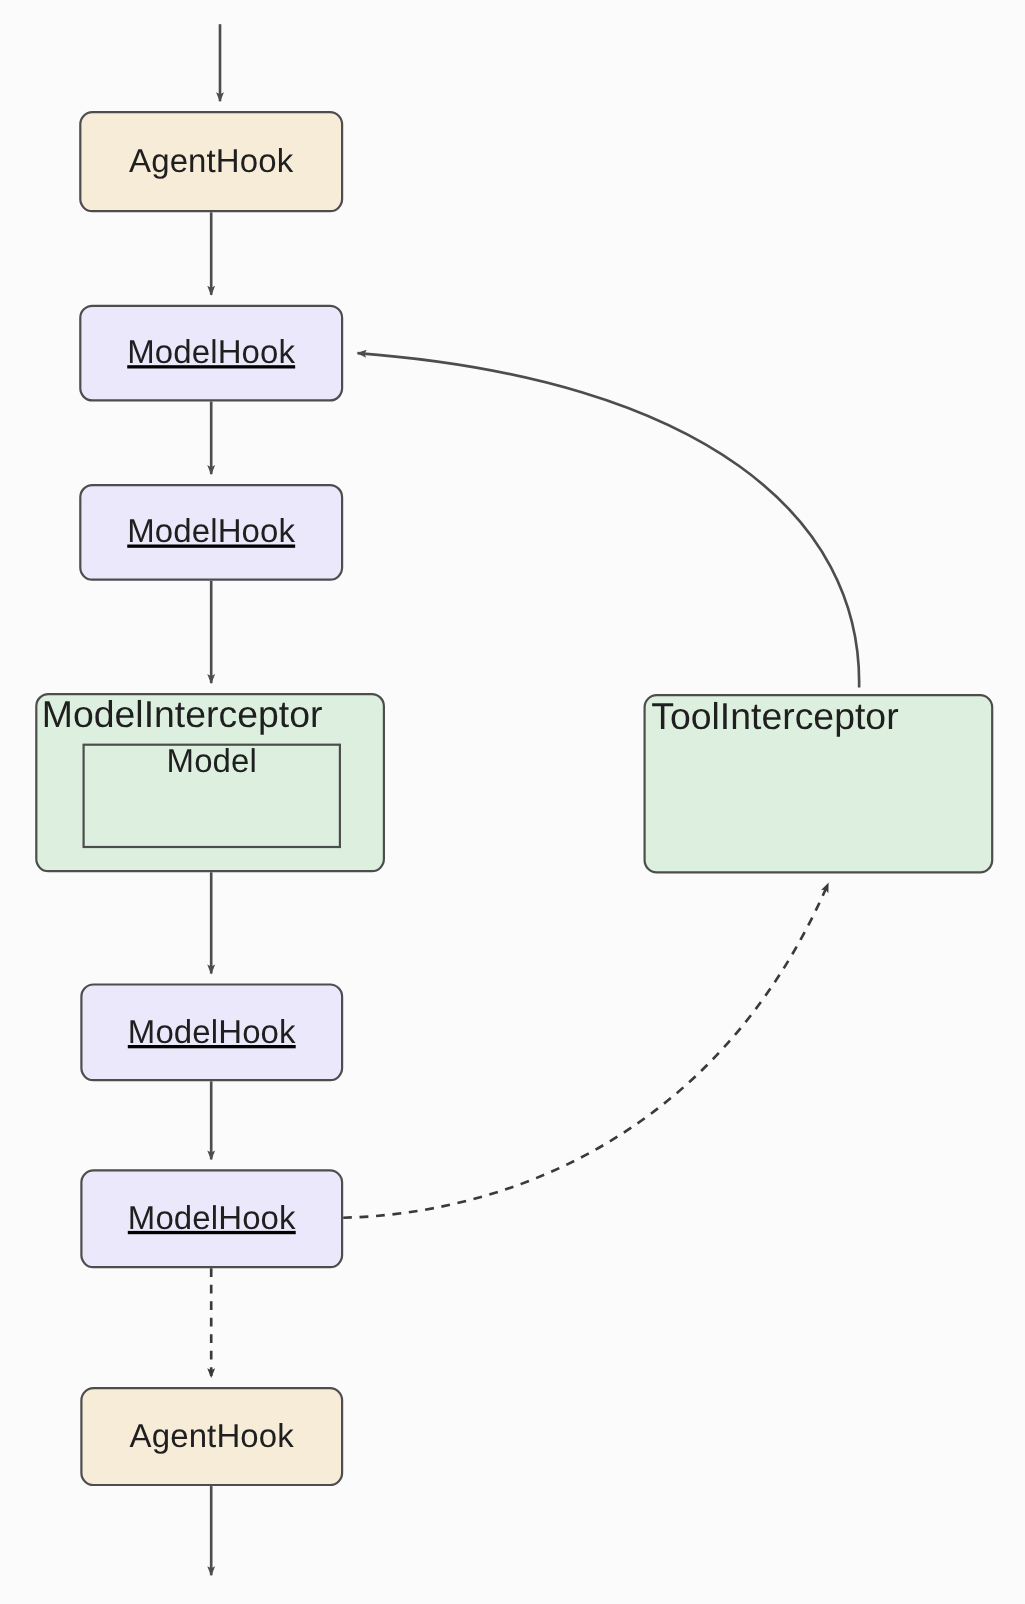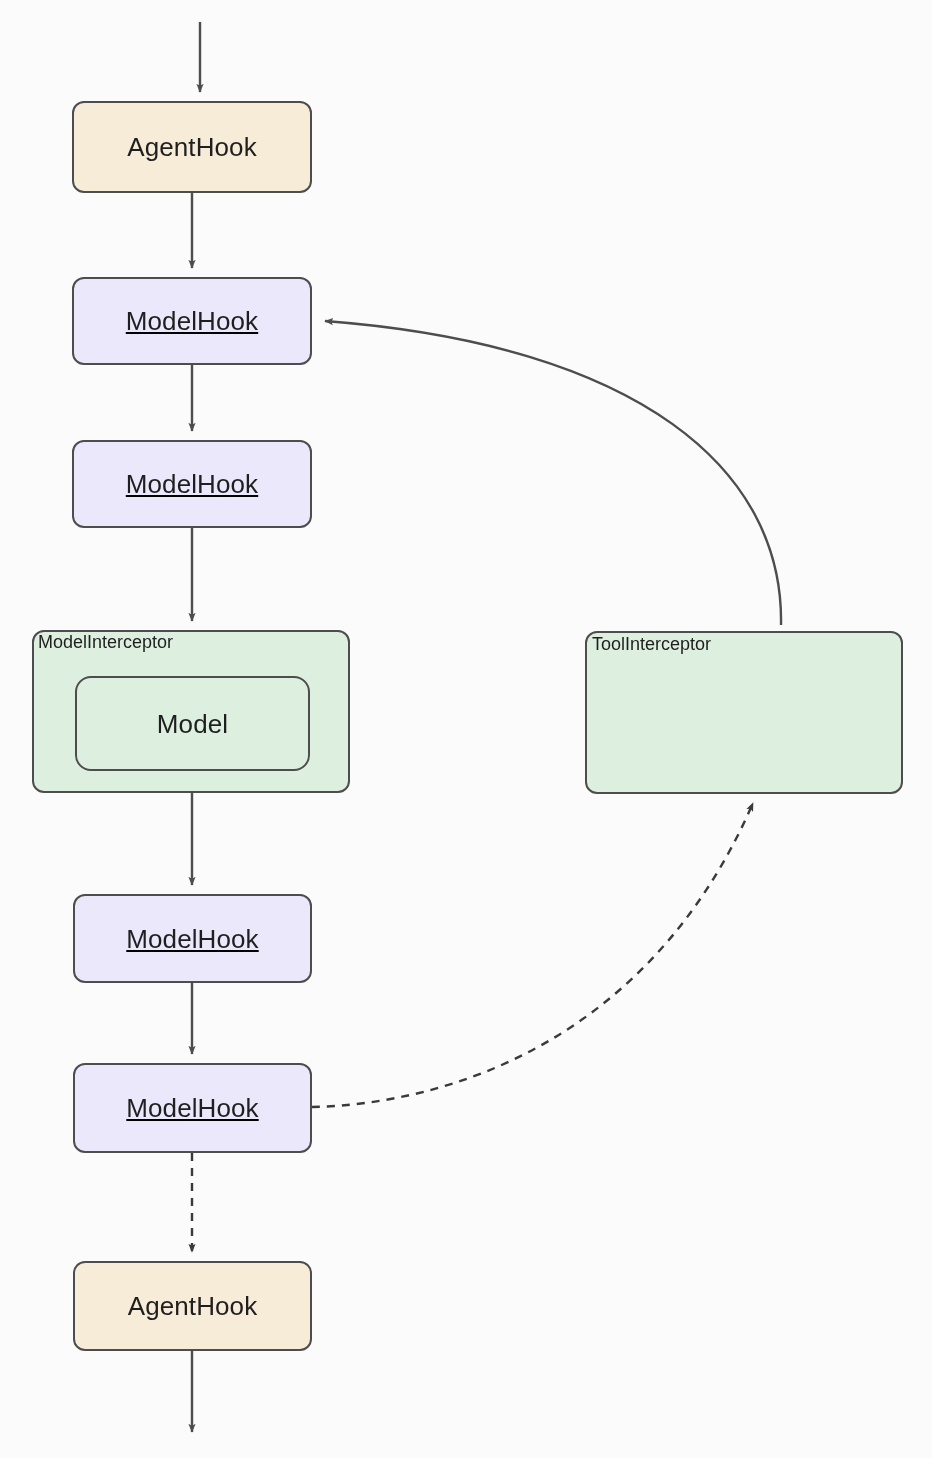"AgentHook" .node-label { font-size: 26px -> 30px }
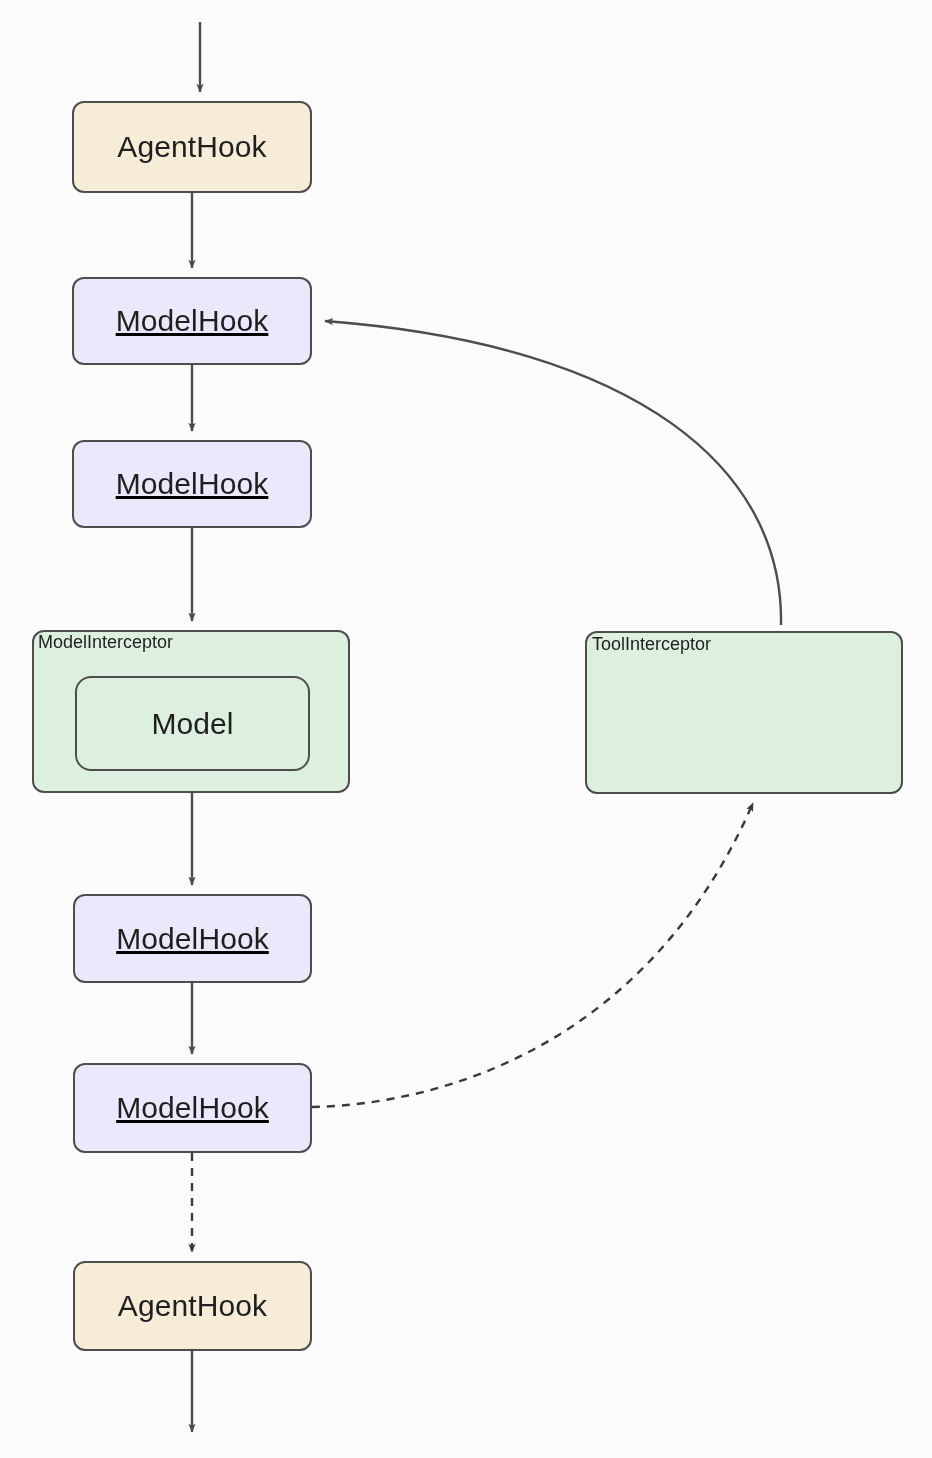"ModelInterceptor" .group-label { font-size: 18px -> 34px }
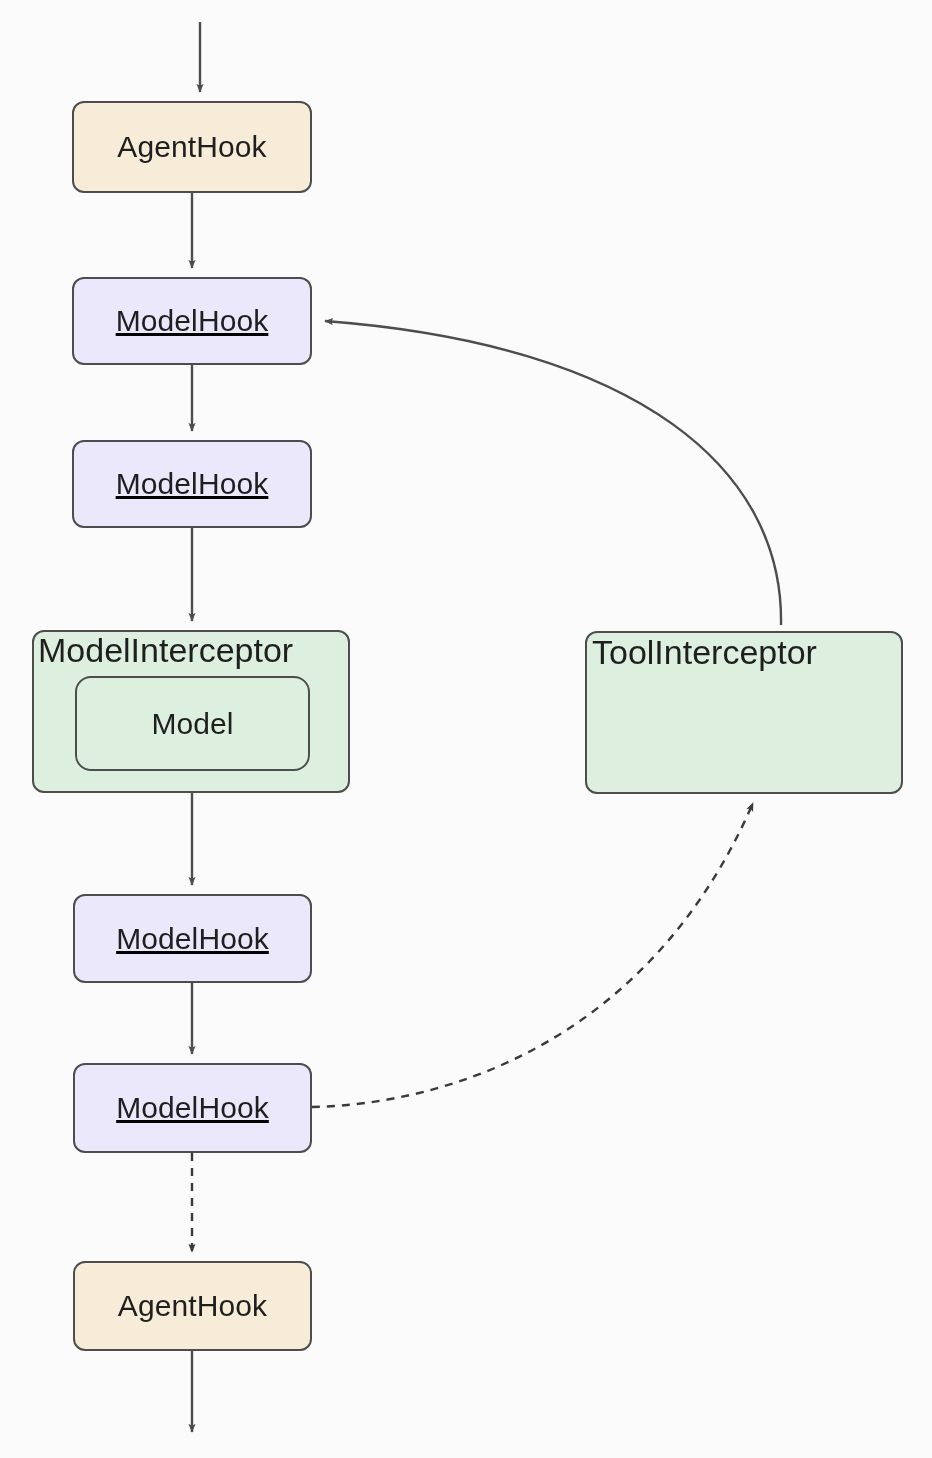"Model" .inner-node { align-items: center -> none; border-radius: 16px -> 0 }
